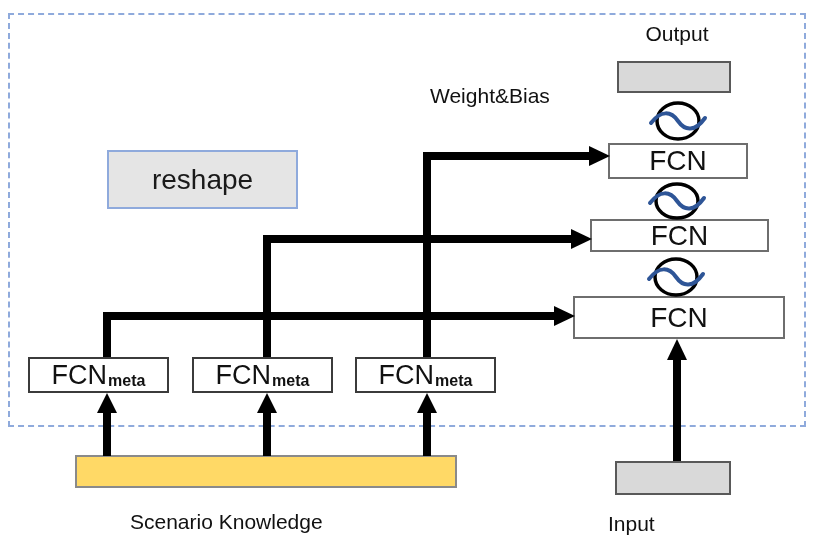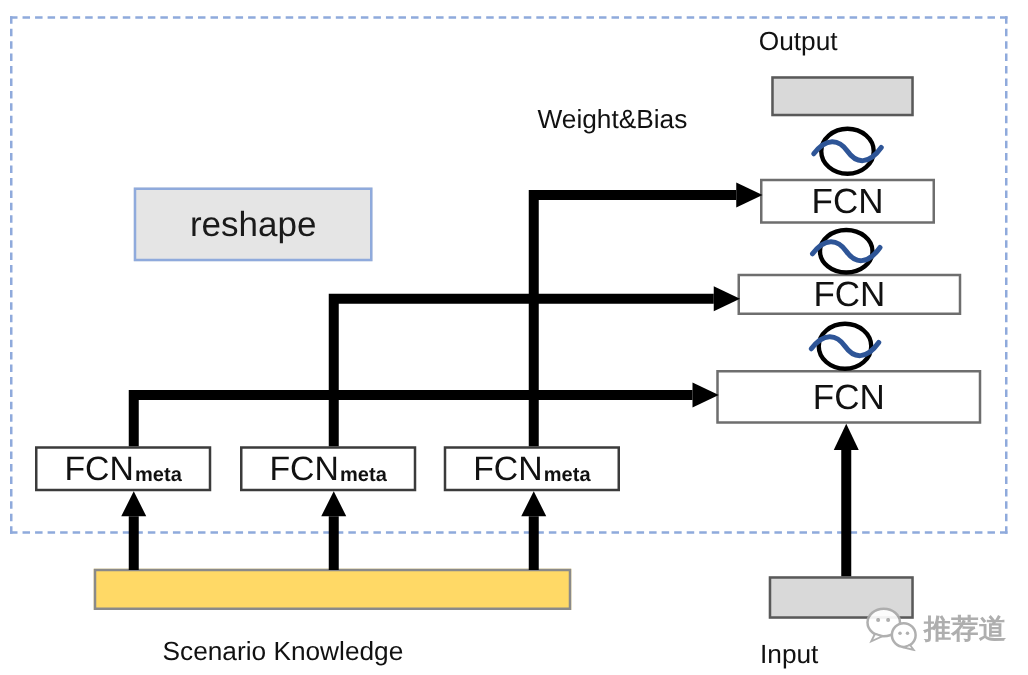"Output" .lbl-output { text-align: left -> center }
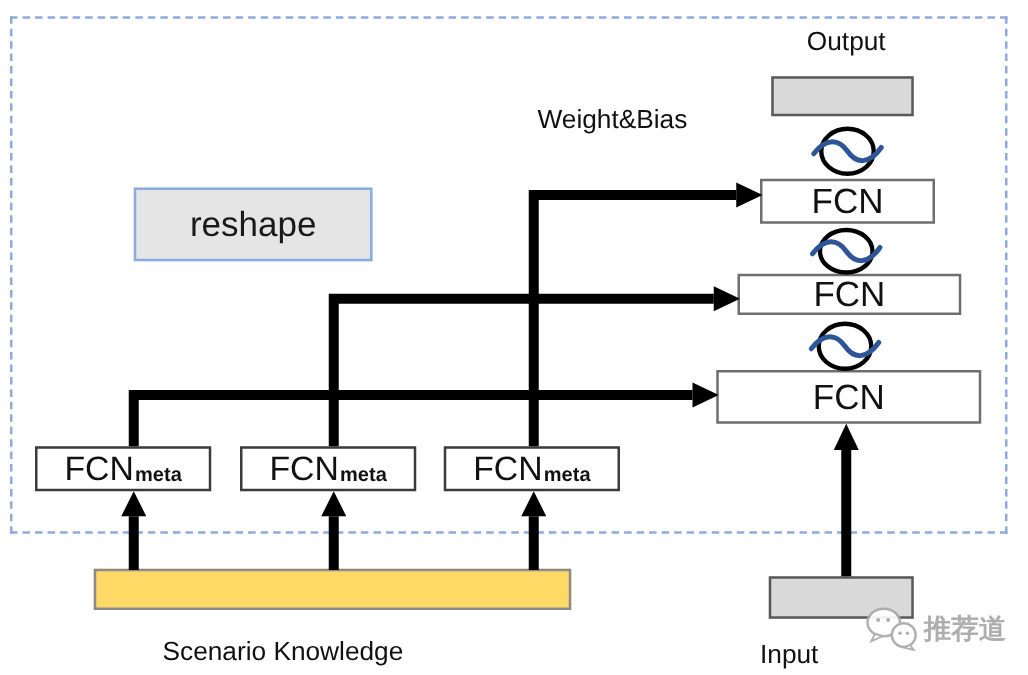"推荐道" div.abs { html: <div> <svg> <ellipse></ellipse> <path></path> <circle></circle> <circle></circle> <circle></circle> <path></path> <circle></circle> <circle></circle> </svg> <span>推荐道</span> </div> -> none }
